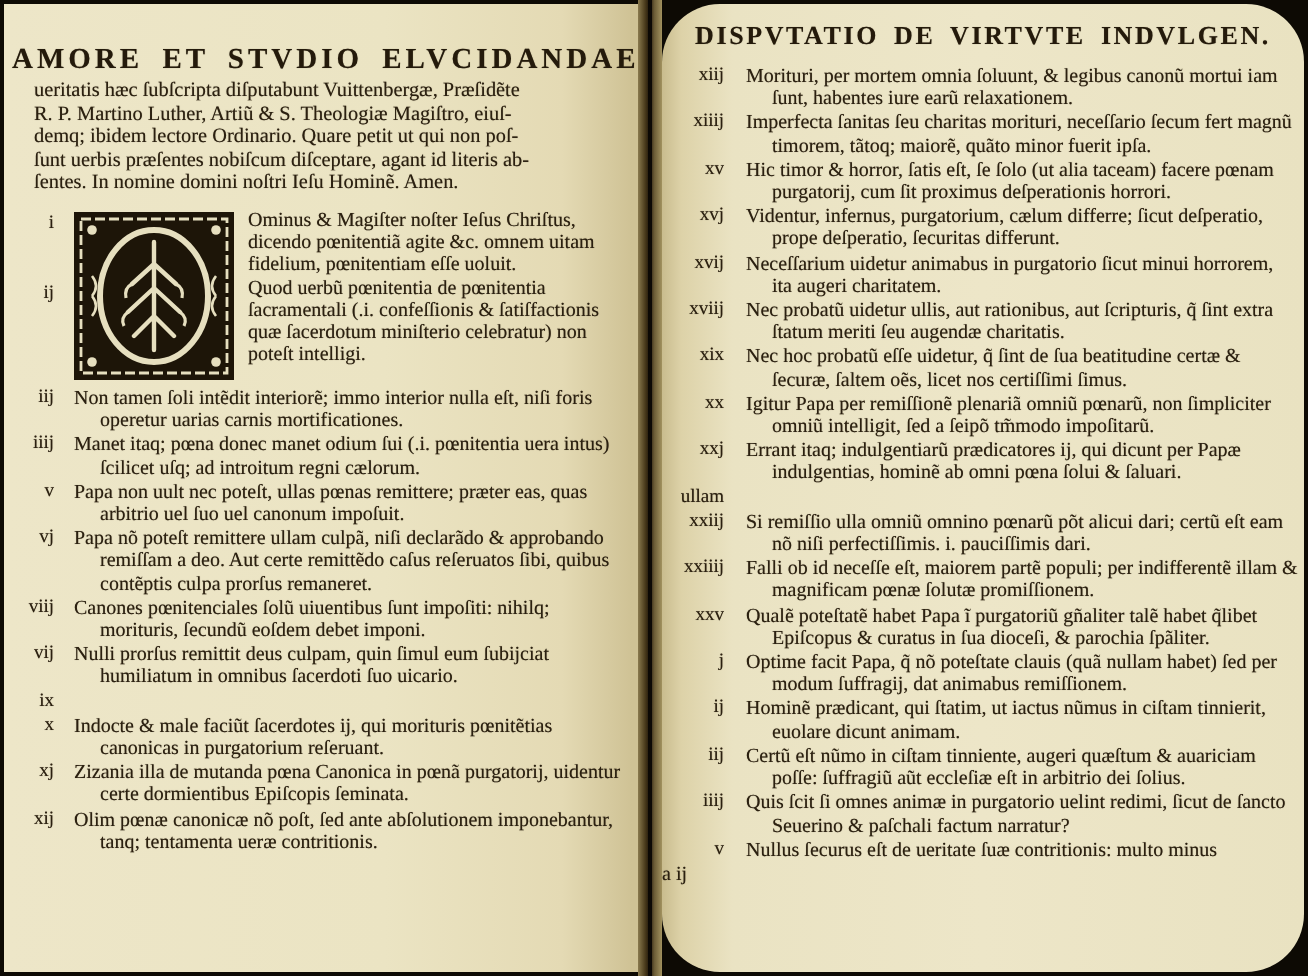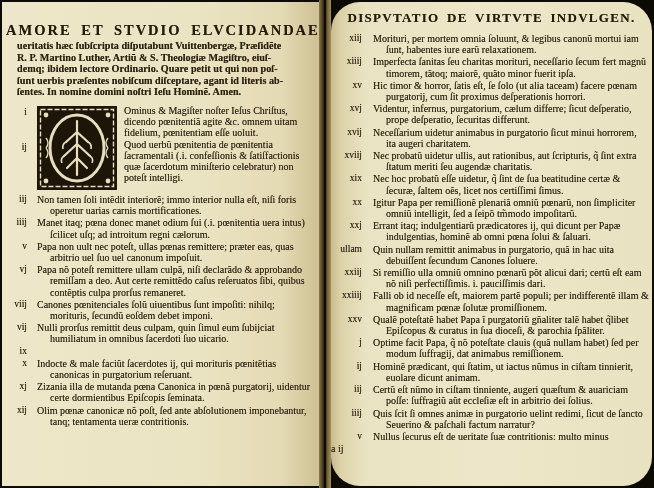"ueritatis hæc ſubſcripta diſputabunt" .intro { font-weight: bold -> none }
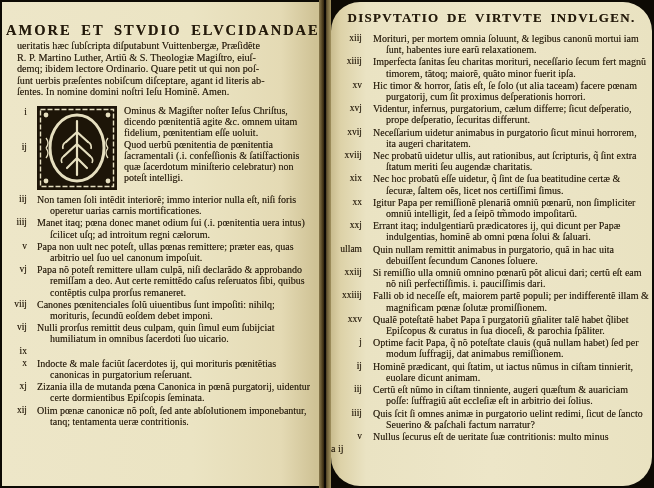"Quin nullam remittit animabus in" span.t-txt { html: <span>Quin nullam remittit animabus in purgatorio, quã in hac uita debuiſſent ſecundum Canones ſoluere.</span> -> none }
